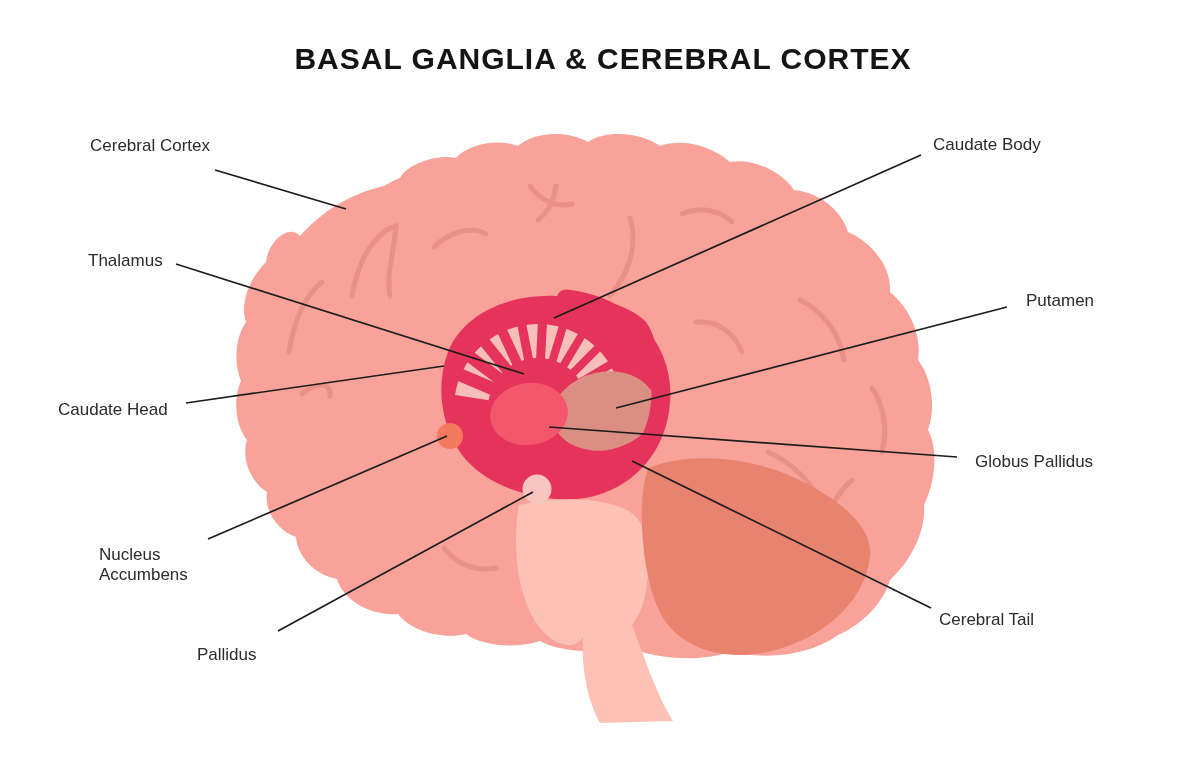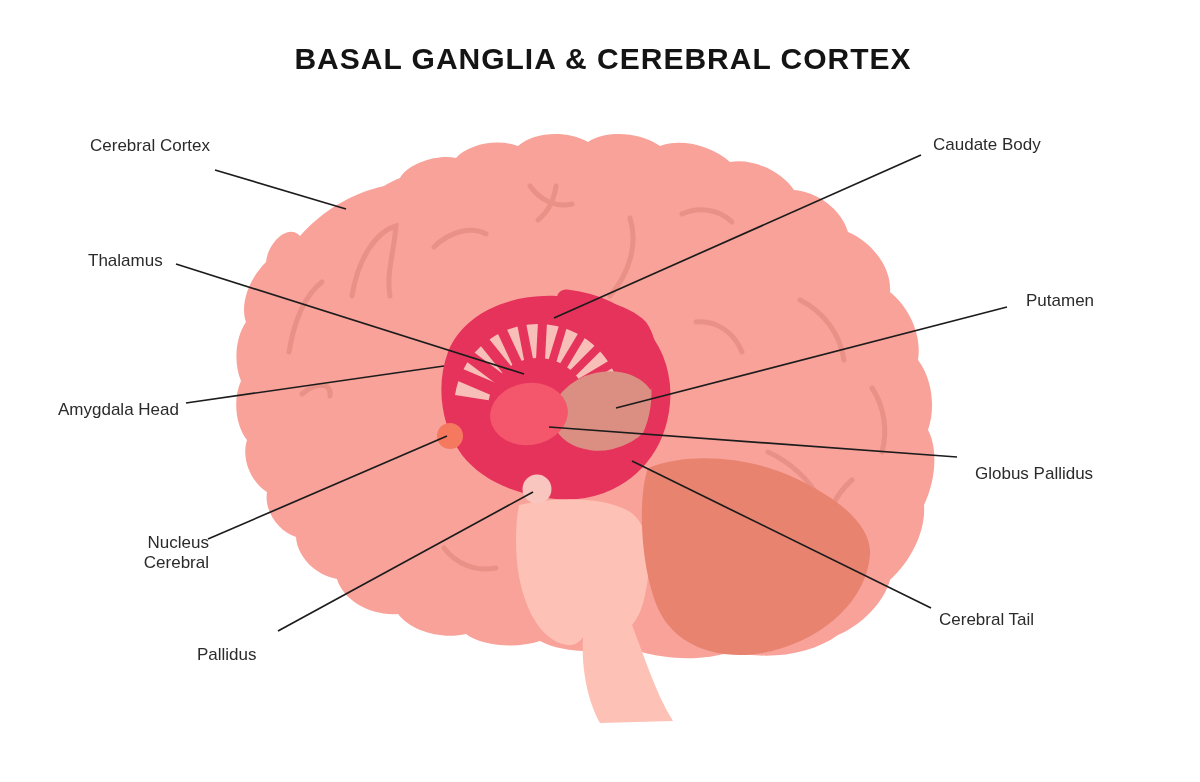"Amygdala Head" div.lbl { text: Amygdala -> Caudate }
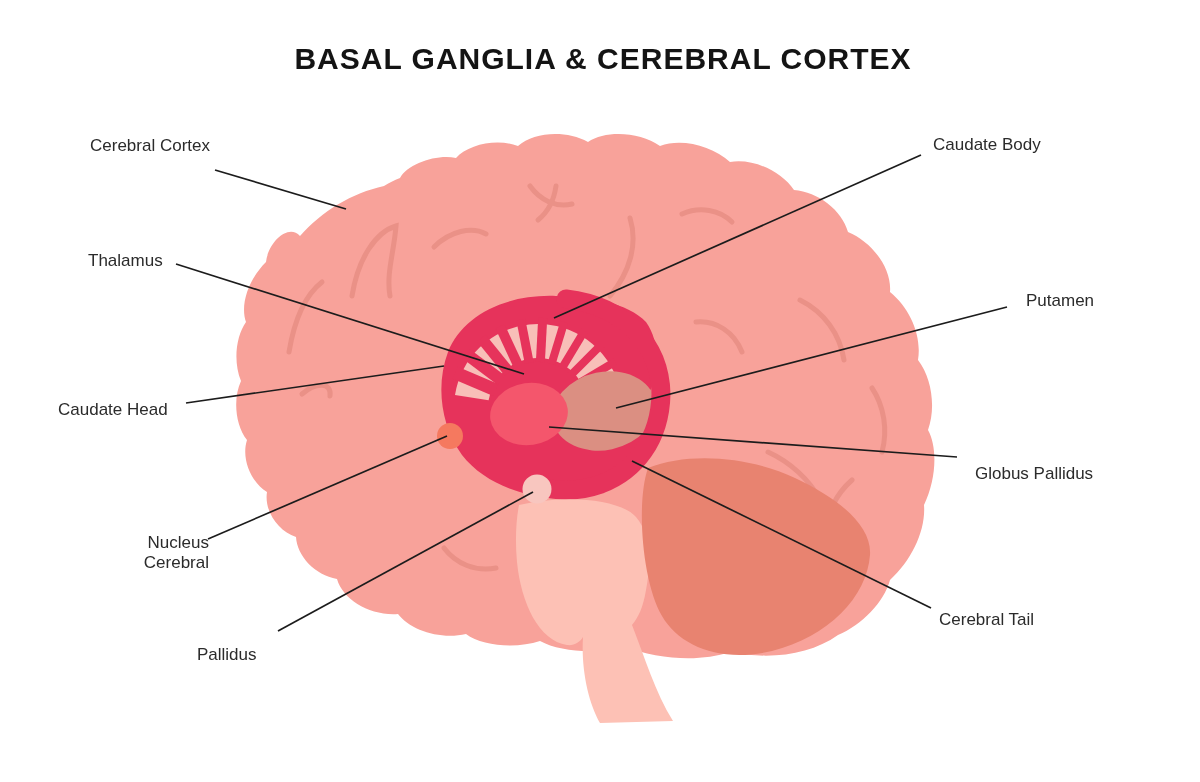"Globus Pallidus" div.lbl { top: 464px -> 452px }
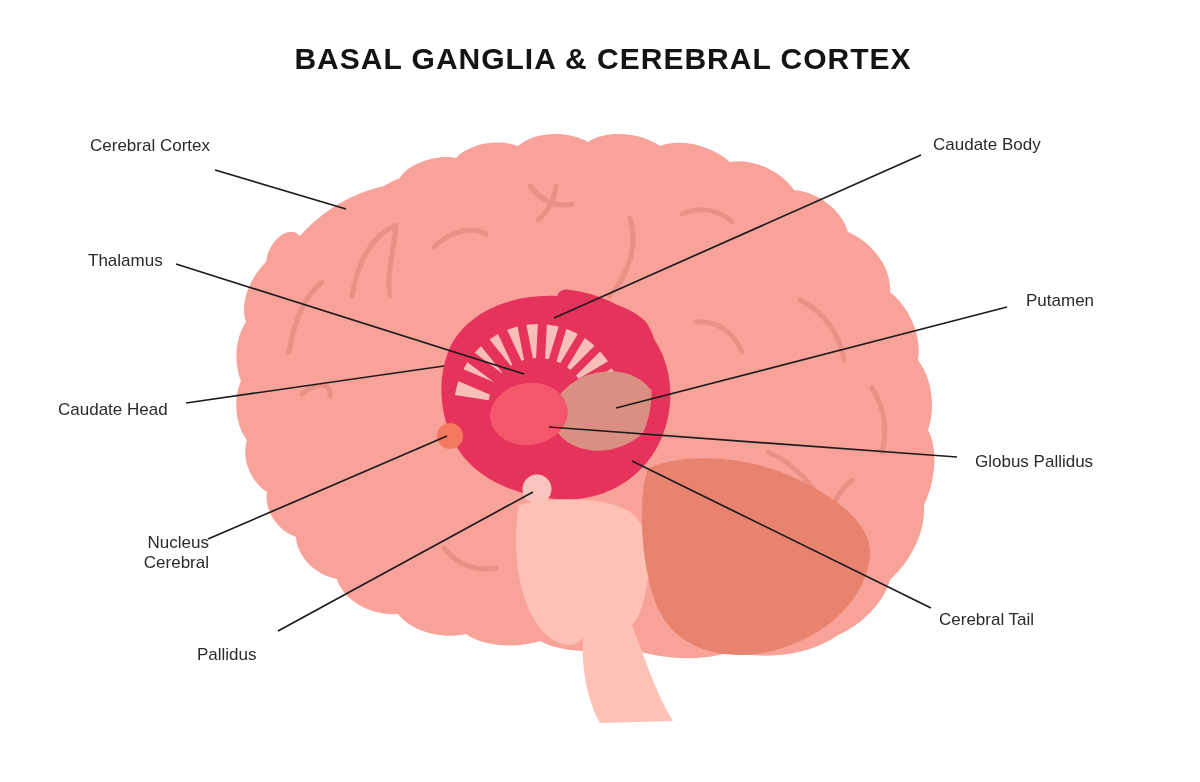"Nucleus" .lbl.center { margin-top: none -> 12px; text-align: right -> left }
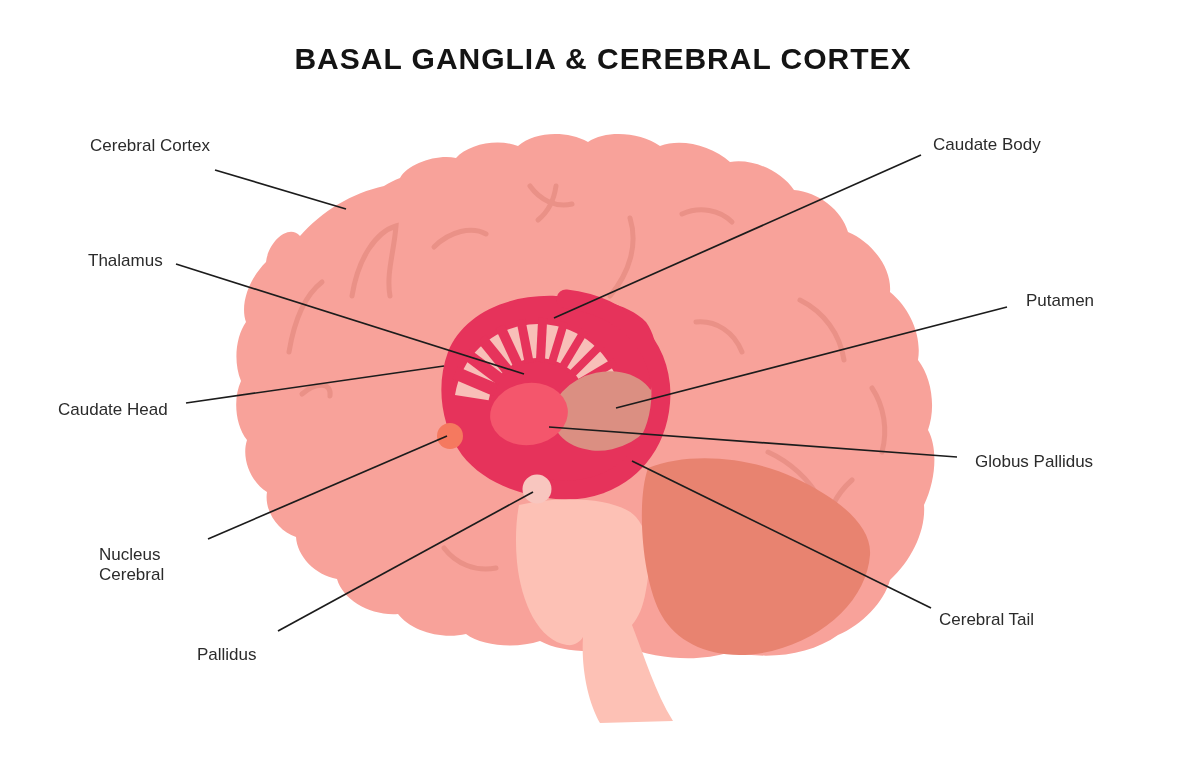"Cerebral" div { text: Cerebral -> Accumbens }
